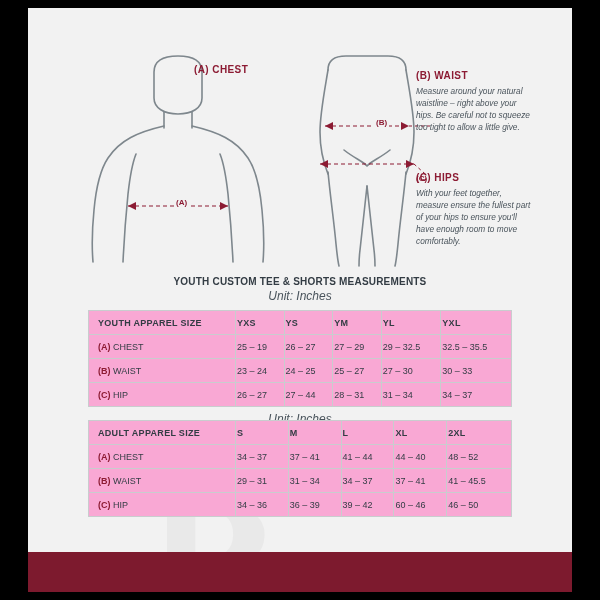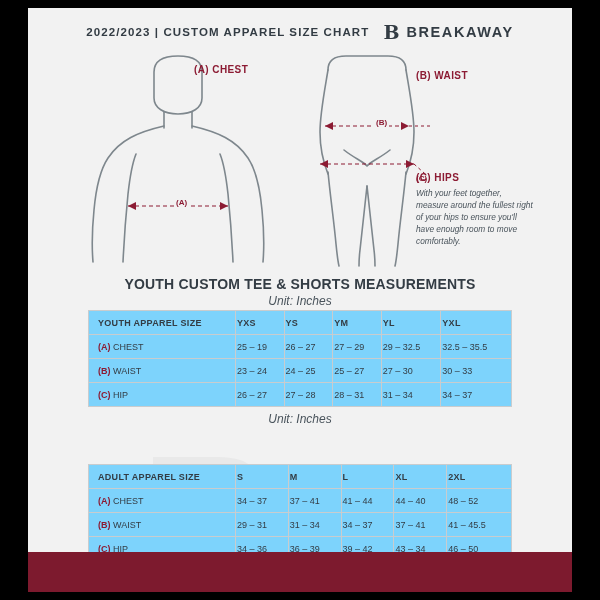"2022/2023 | CUSTOM APPAREL SIZE" div.header { html: <div> <div>2022/2023 | CUSTOM APPAREL SIZE CHART</div> <div> <div>B</div> <div>BREAKAWAY</div> </div> </div> -> none }
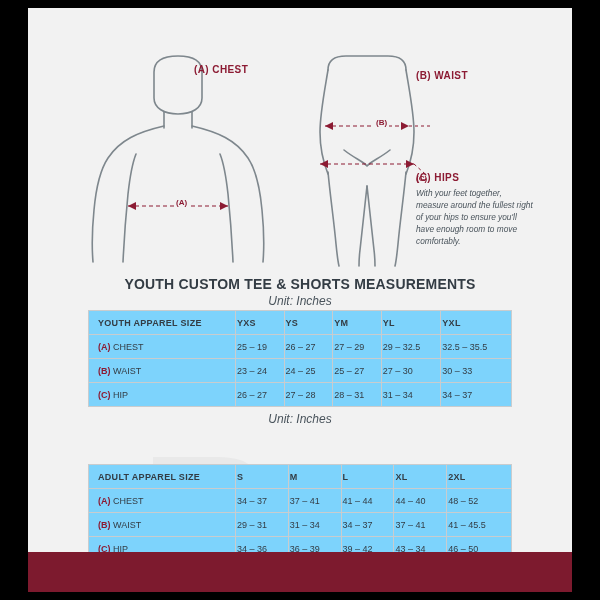"Measure around your natural waistline" div.note-body { html: none -> <div>Measure around your natural waistline – right above your hips. Be careful not to squeeze too tight to allow a little give.</div> }
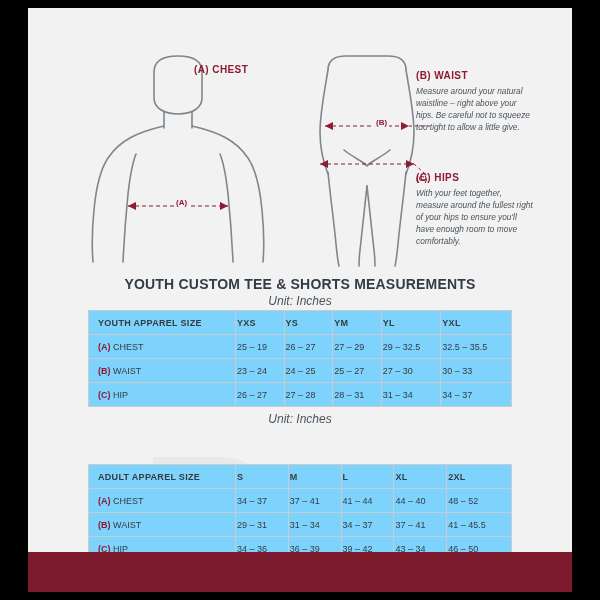"With your feet together, measure" div.note-body { text: around the fullest right -> ensure the fullest part }
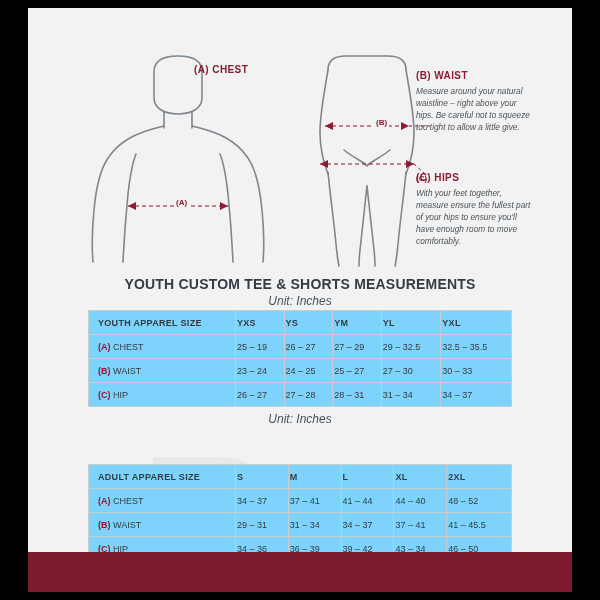"YOUTH CUSTOM TEE & SHORTS" .sec-title { font-size: 14px -> 10px }
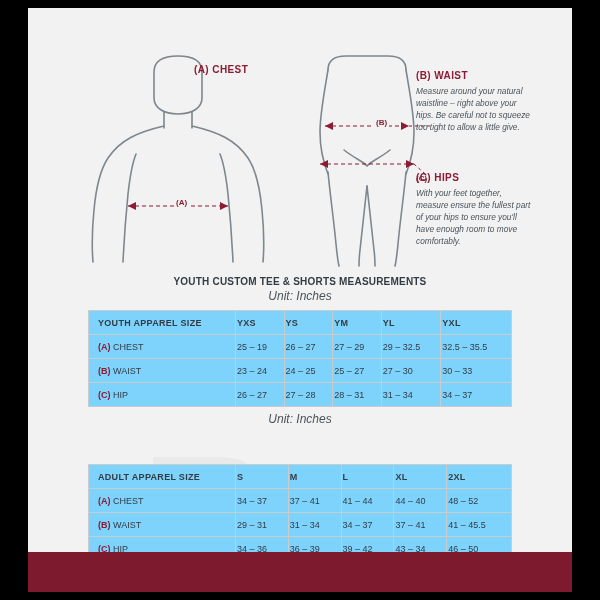"YOUTH APPAREL SIZE" table.size { background: #7dd3fc -> #f9a8d4 }
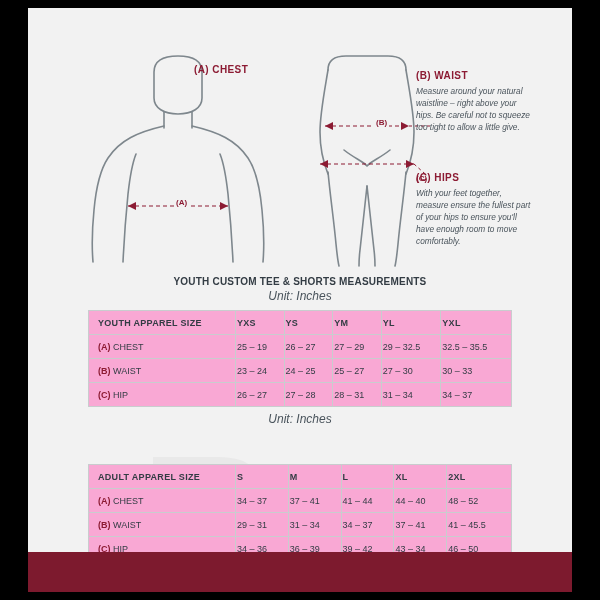"27 – 28" td { text: 28 -> 44 }
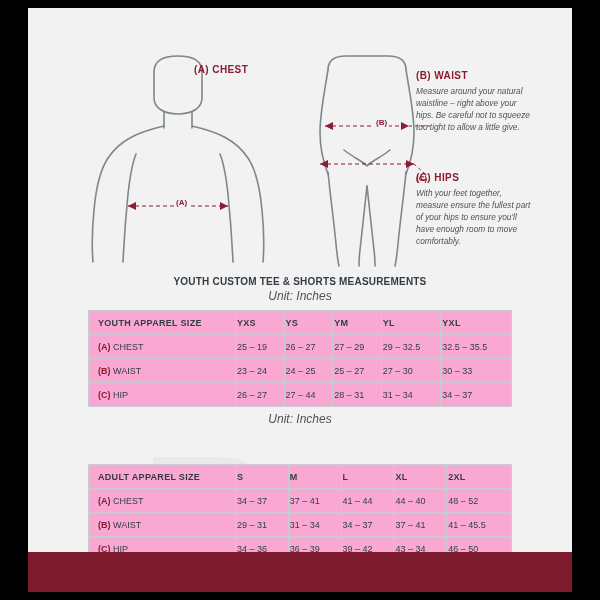"ADULT APPAREL SIZE" table.adult { top: 456px -> 412px }
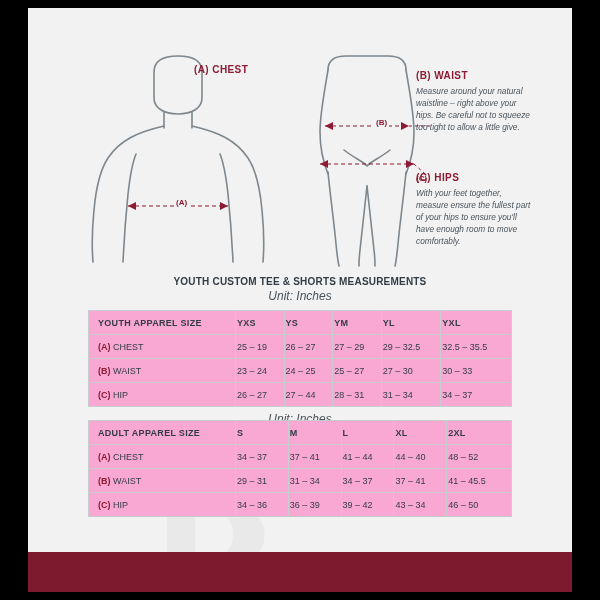"43 – 34" td { text: 43 – 34 -> 60 – 46 }
